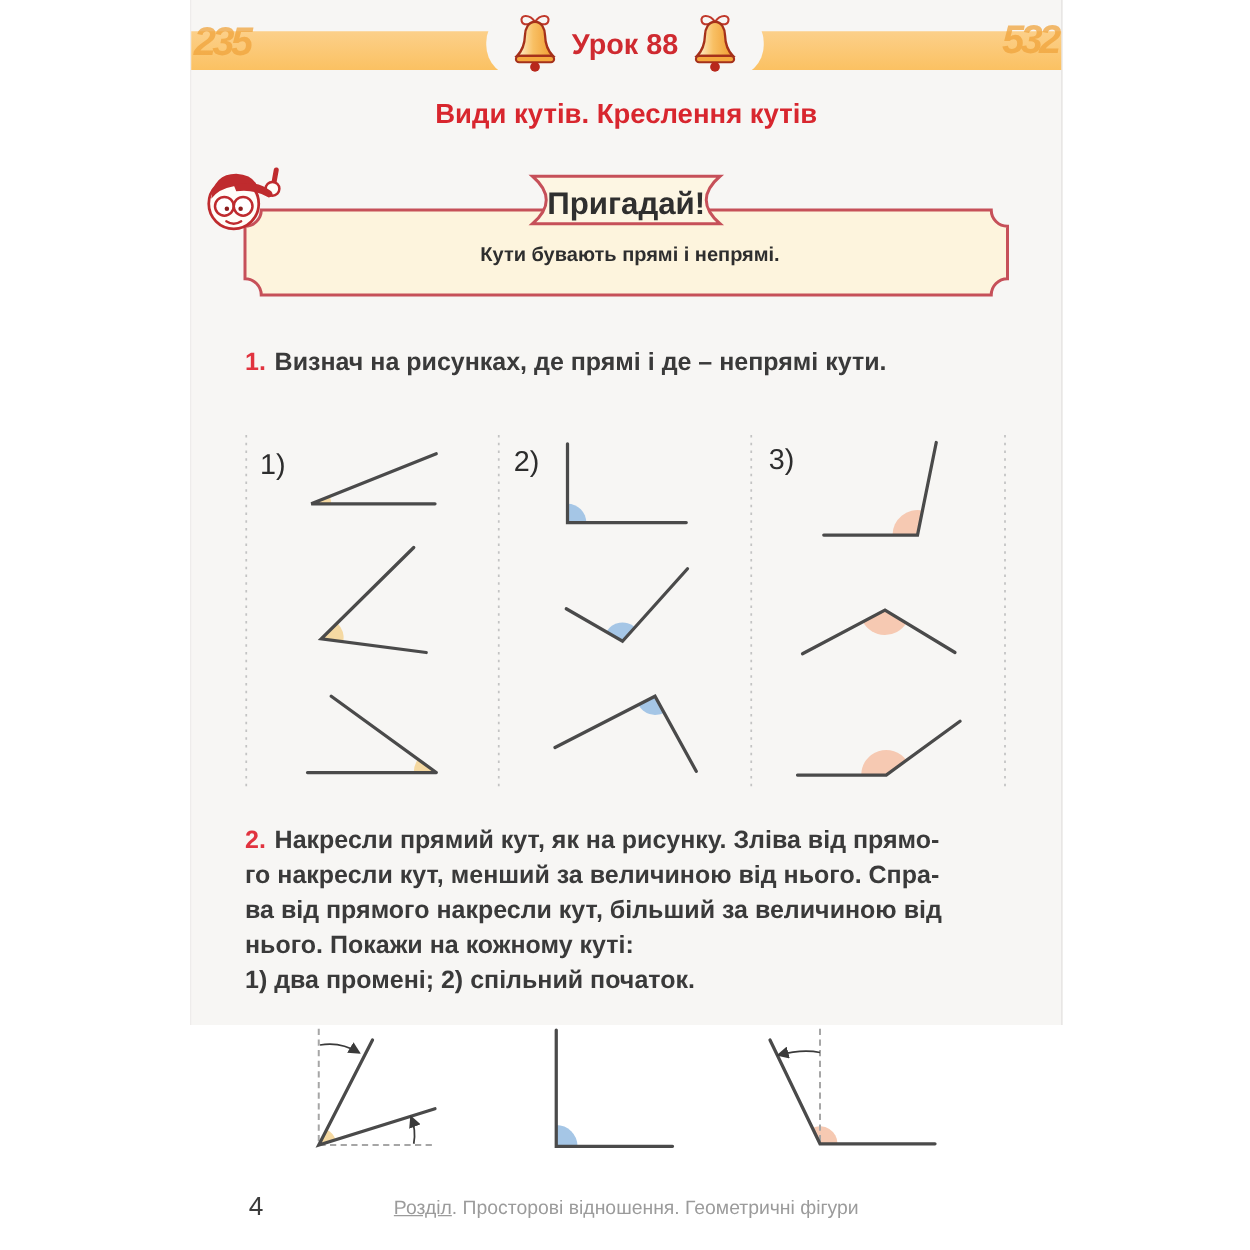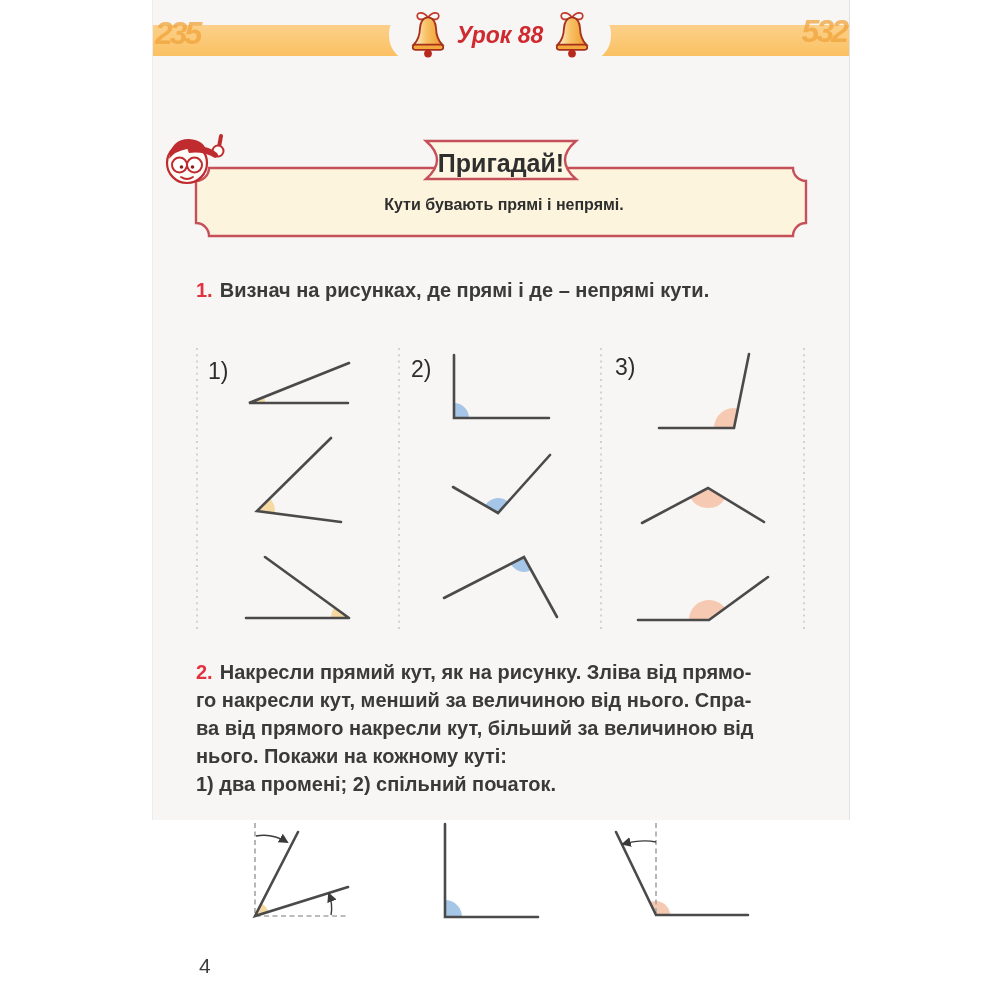"Урок 88" .banner-center { font-style: italic -> none }
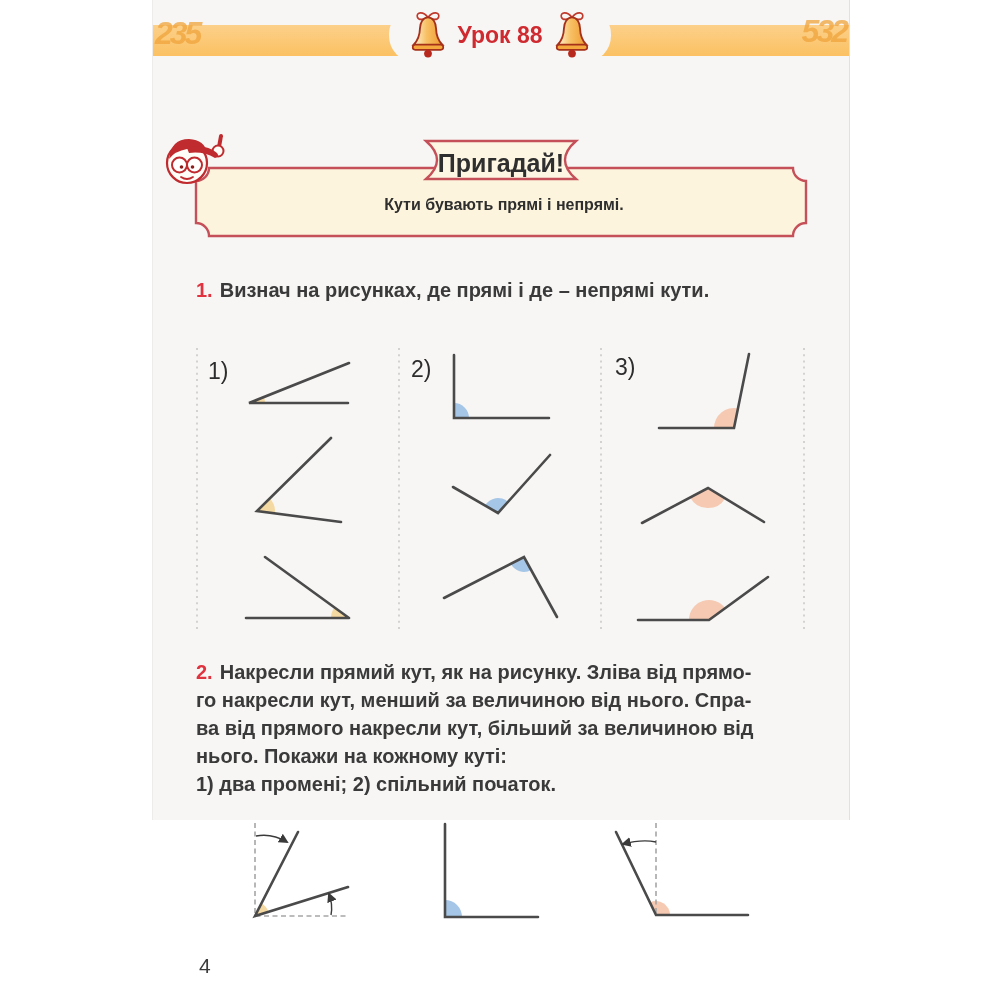"Види кутів. Креслення кутів" h1.title { html: none -> <h1>Види кутів. Креслення кутів</h1> }
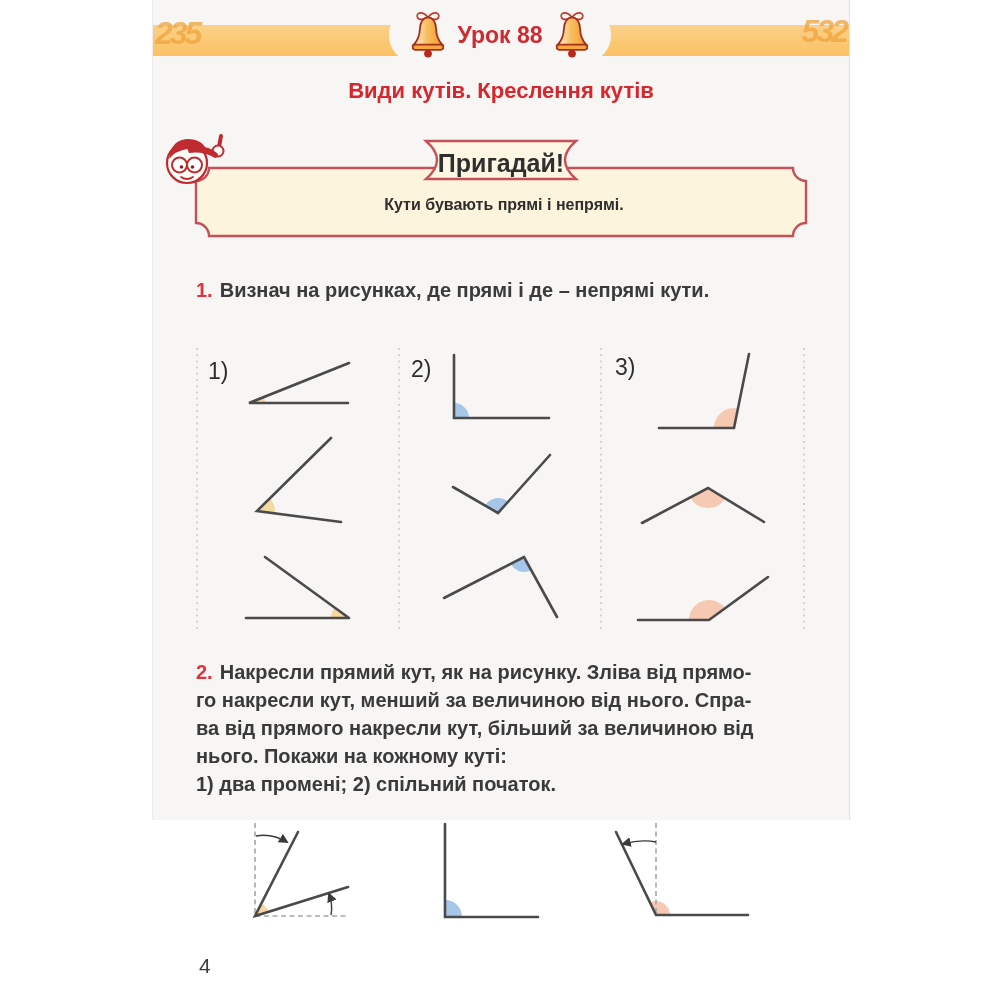"Розділ. Просторові відношення." div.footer-center { html: none -> <div> <span>Розділ</span><span>. Просторові відношення. Геометричні фігури</span> </div> }
